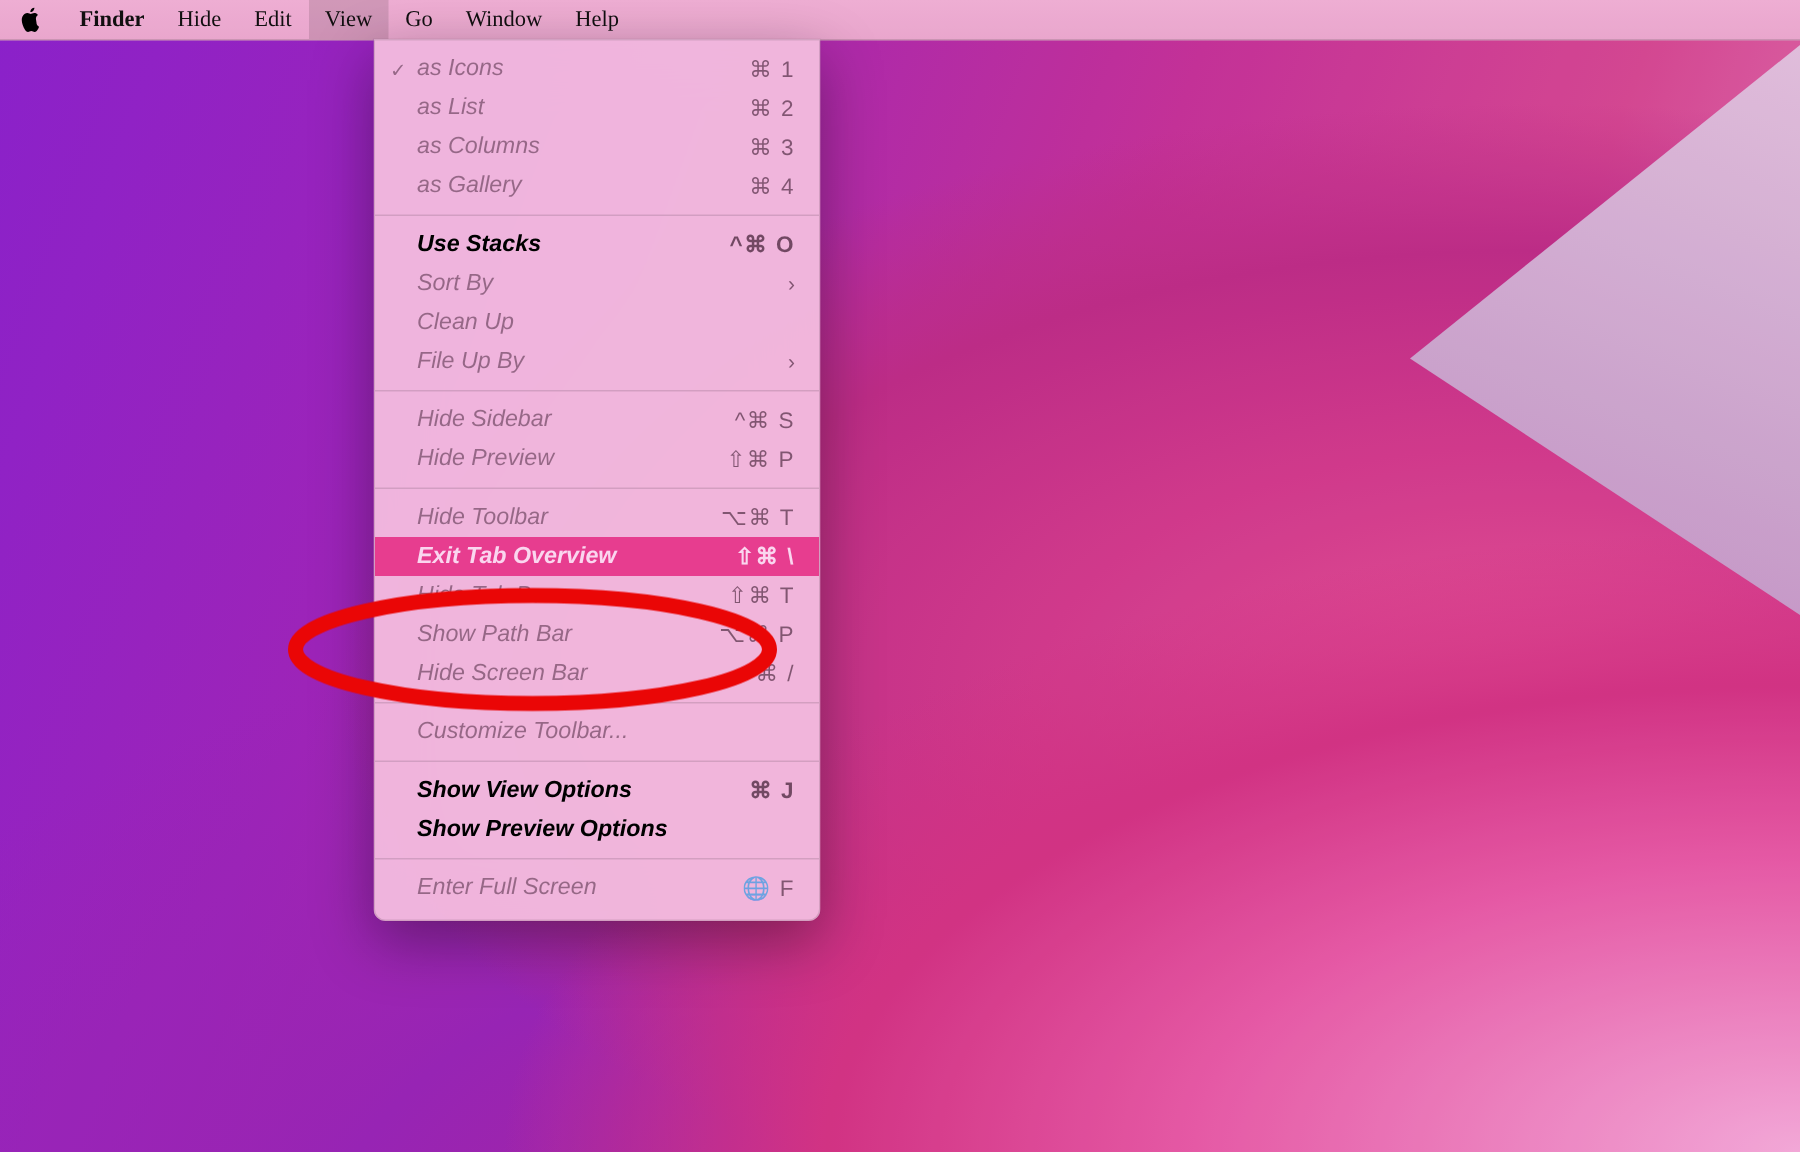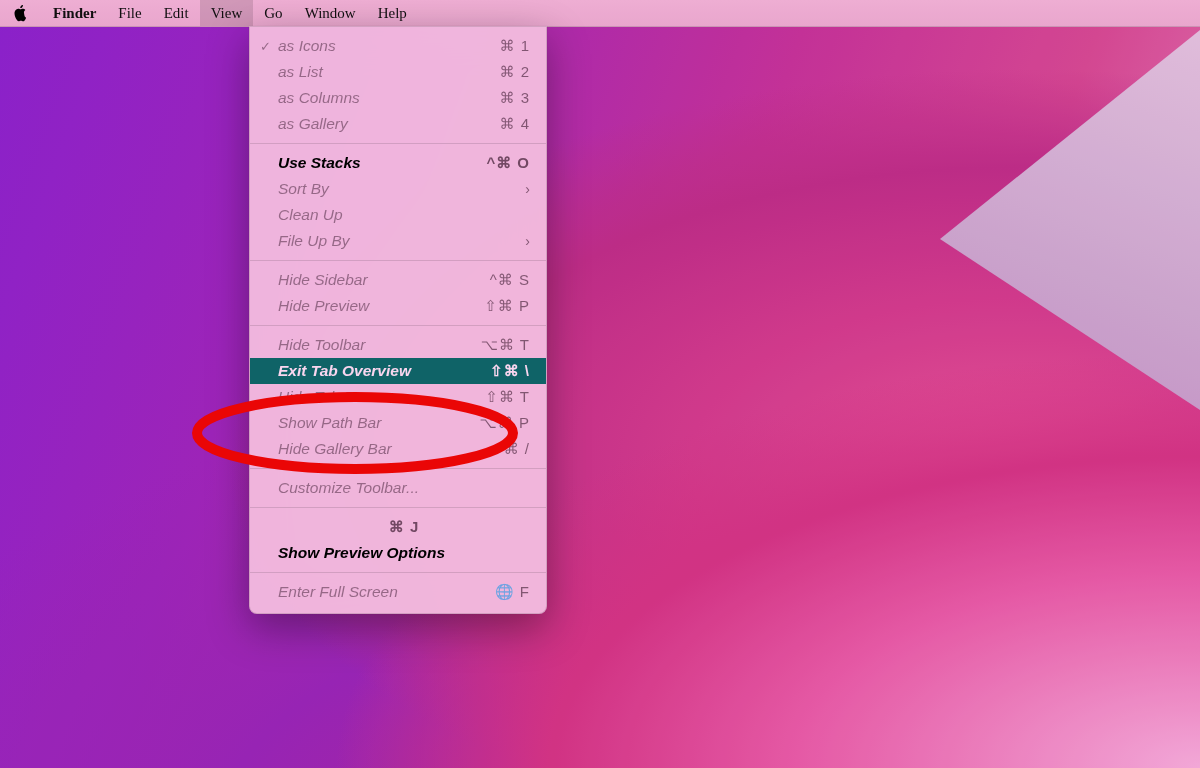"File" span.item { text: File -> Hide }
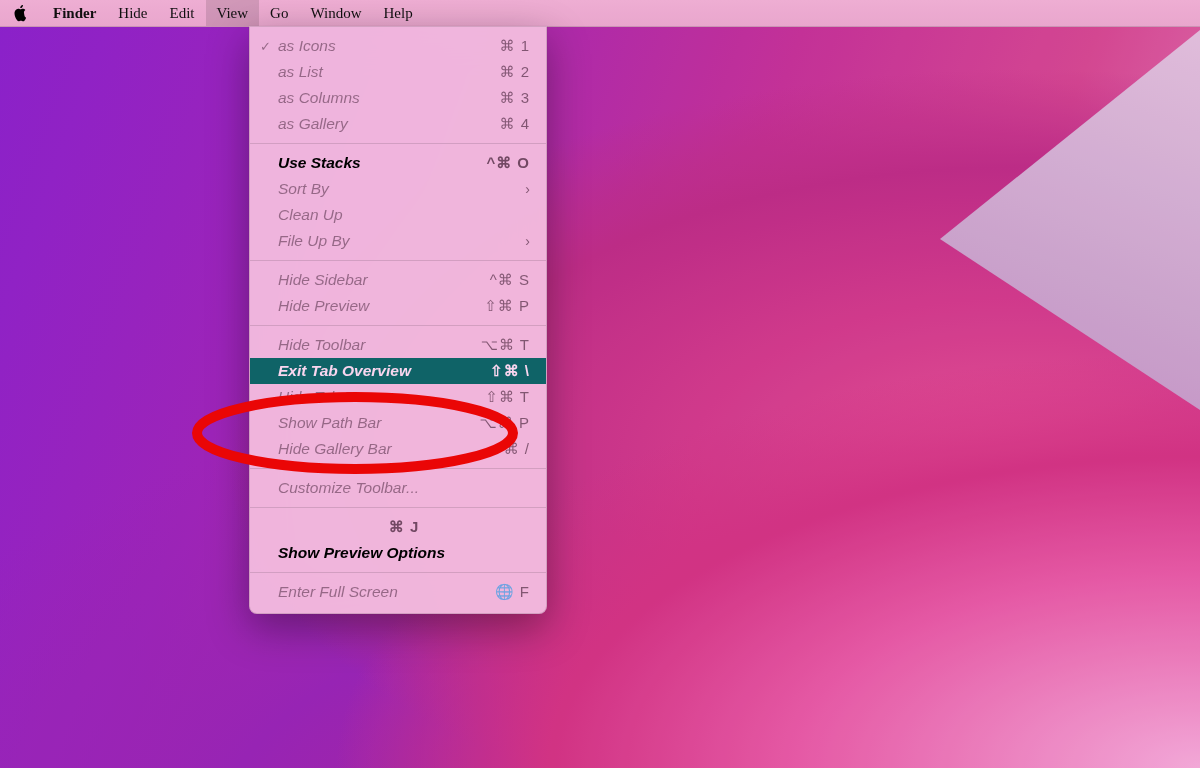"Use Stacks" .dropdown .row.bold { justify-content: center -> none }
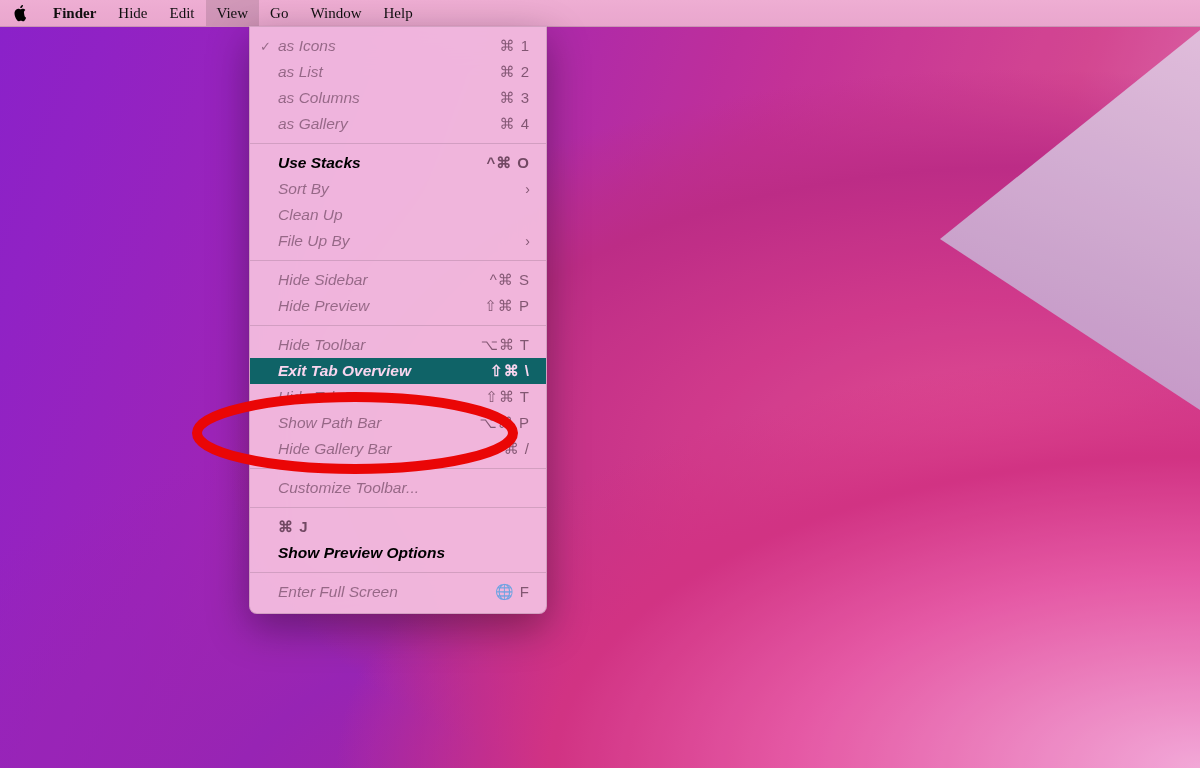"Exit Tab Overview" .dropdown .row.highlight { background: #0f766e -> #ec4899 }
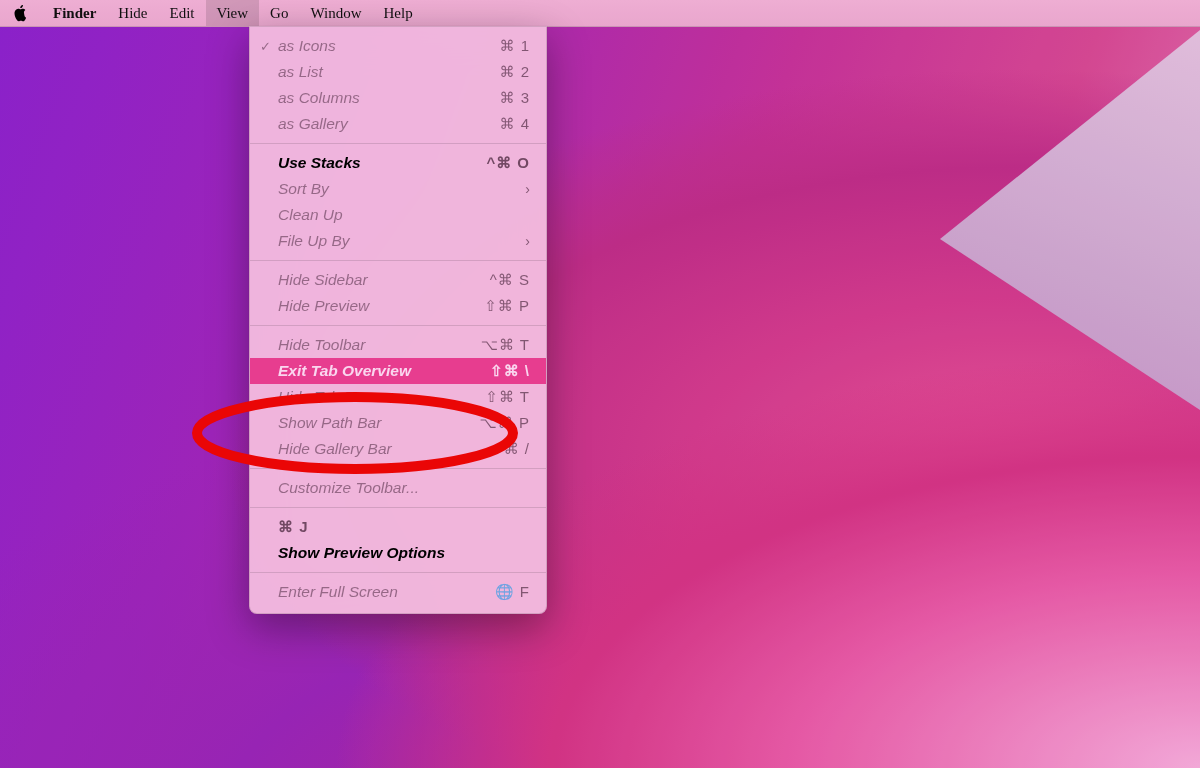"Hide Gallery Bar" span.label { text: Gallery -> Screen }
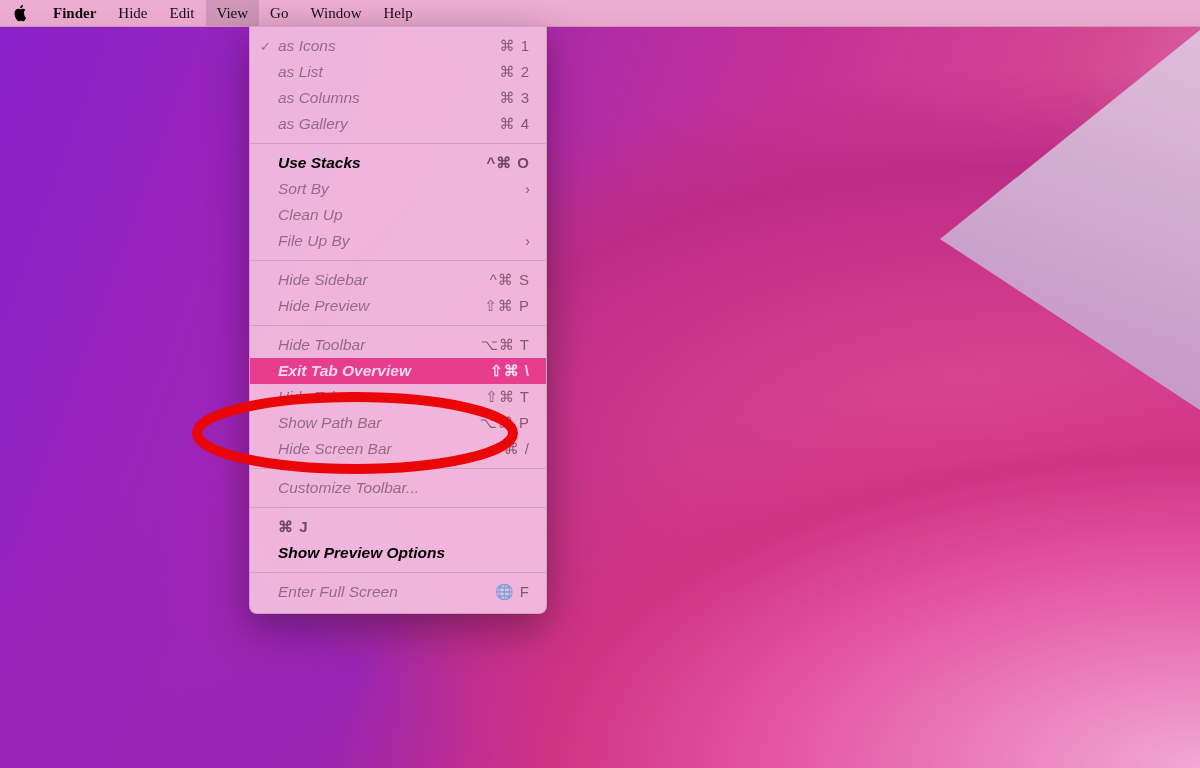"Show View Options" span.label { html: none -> <span>Show View Options</span> }
